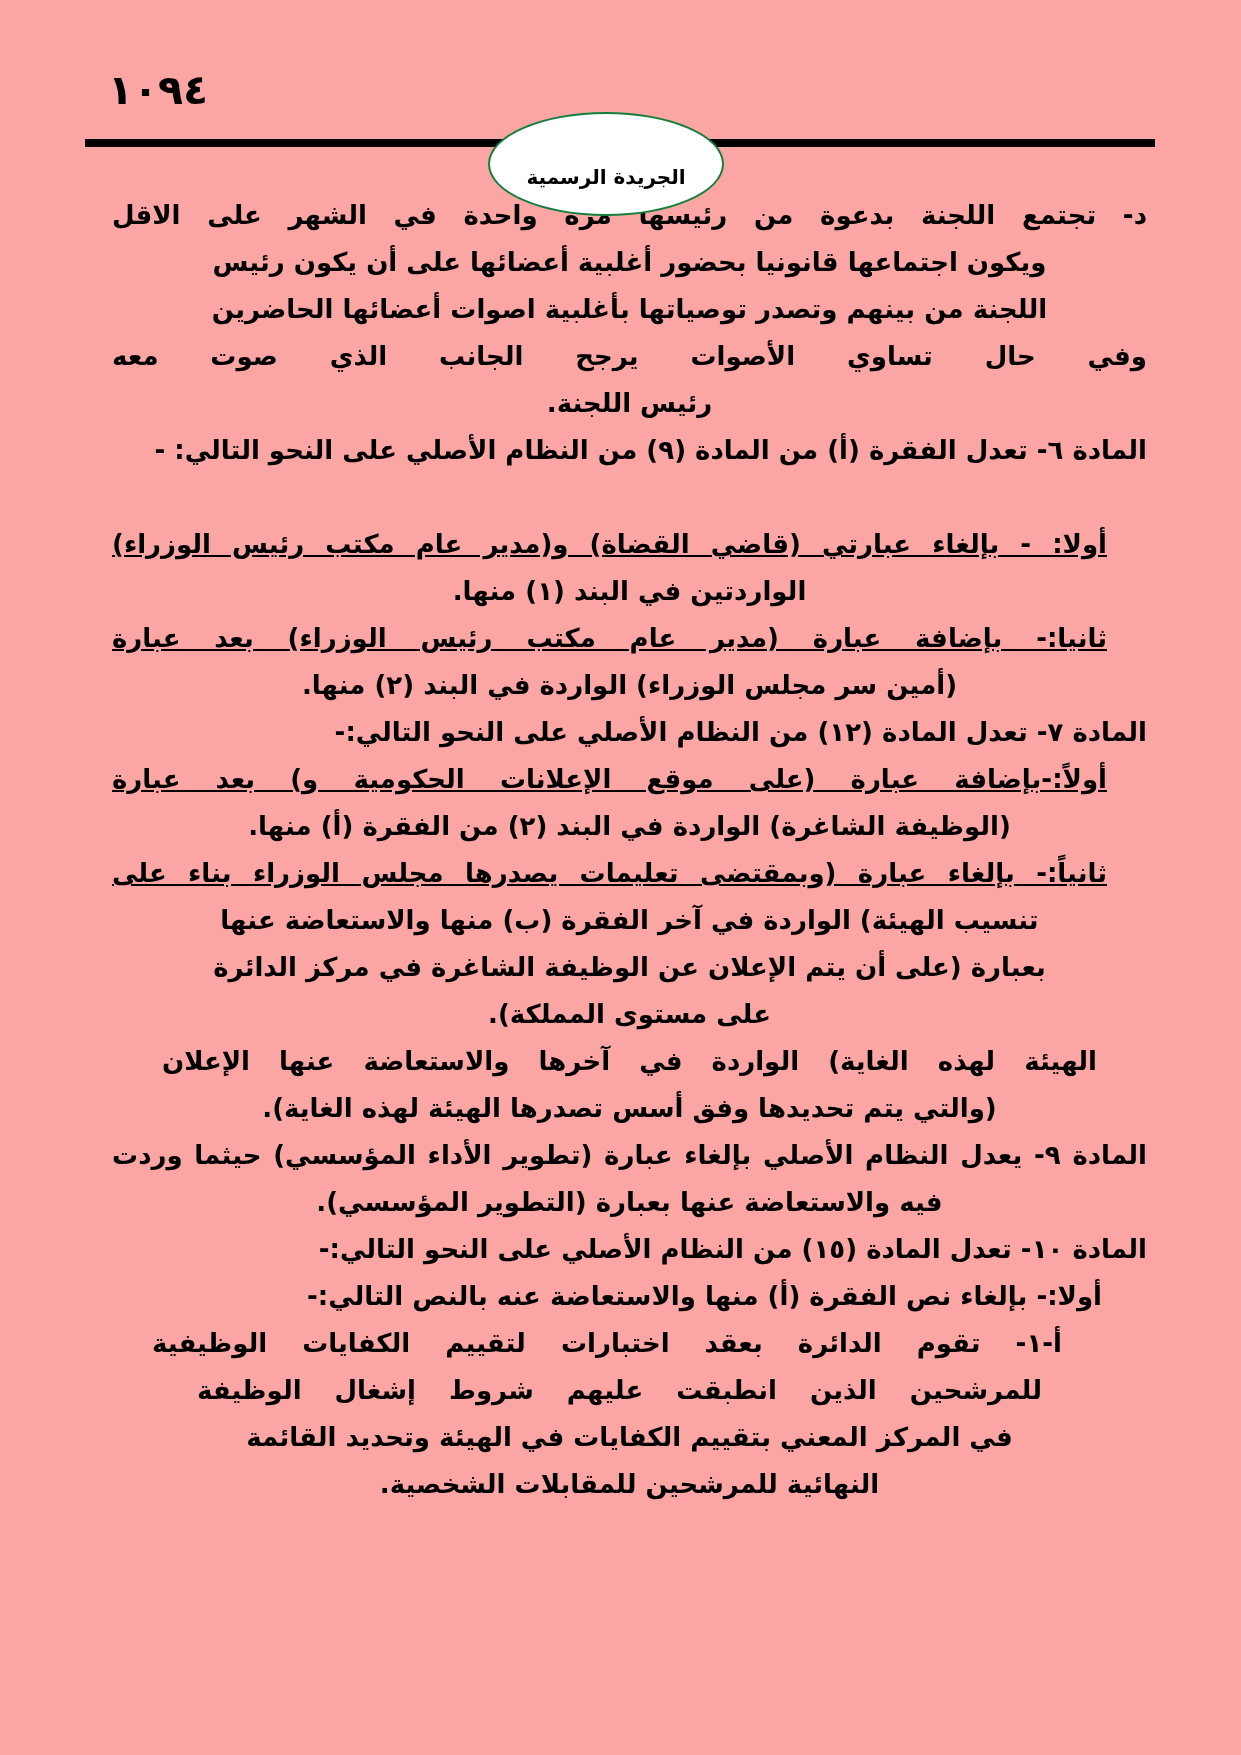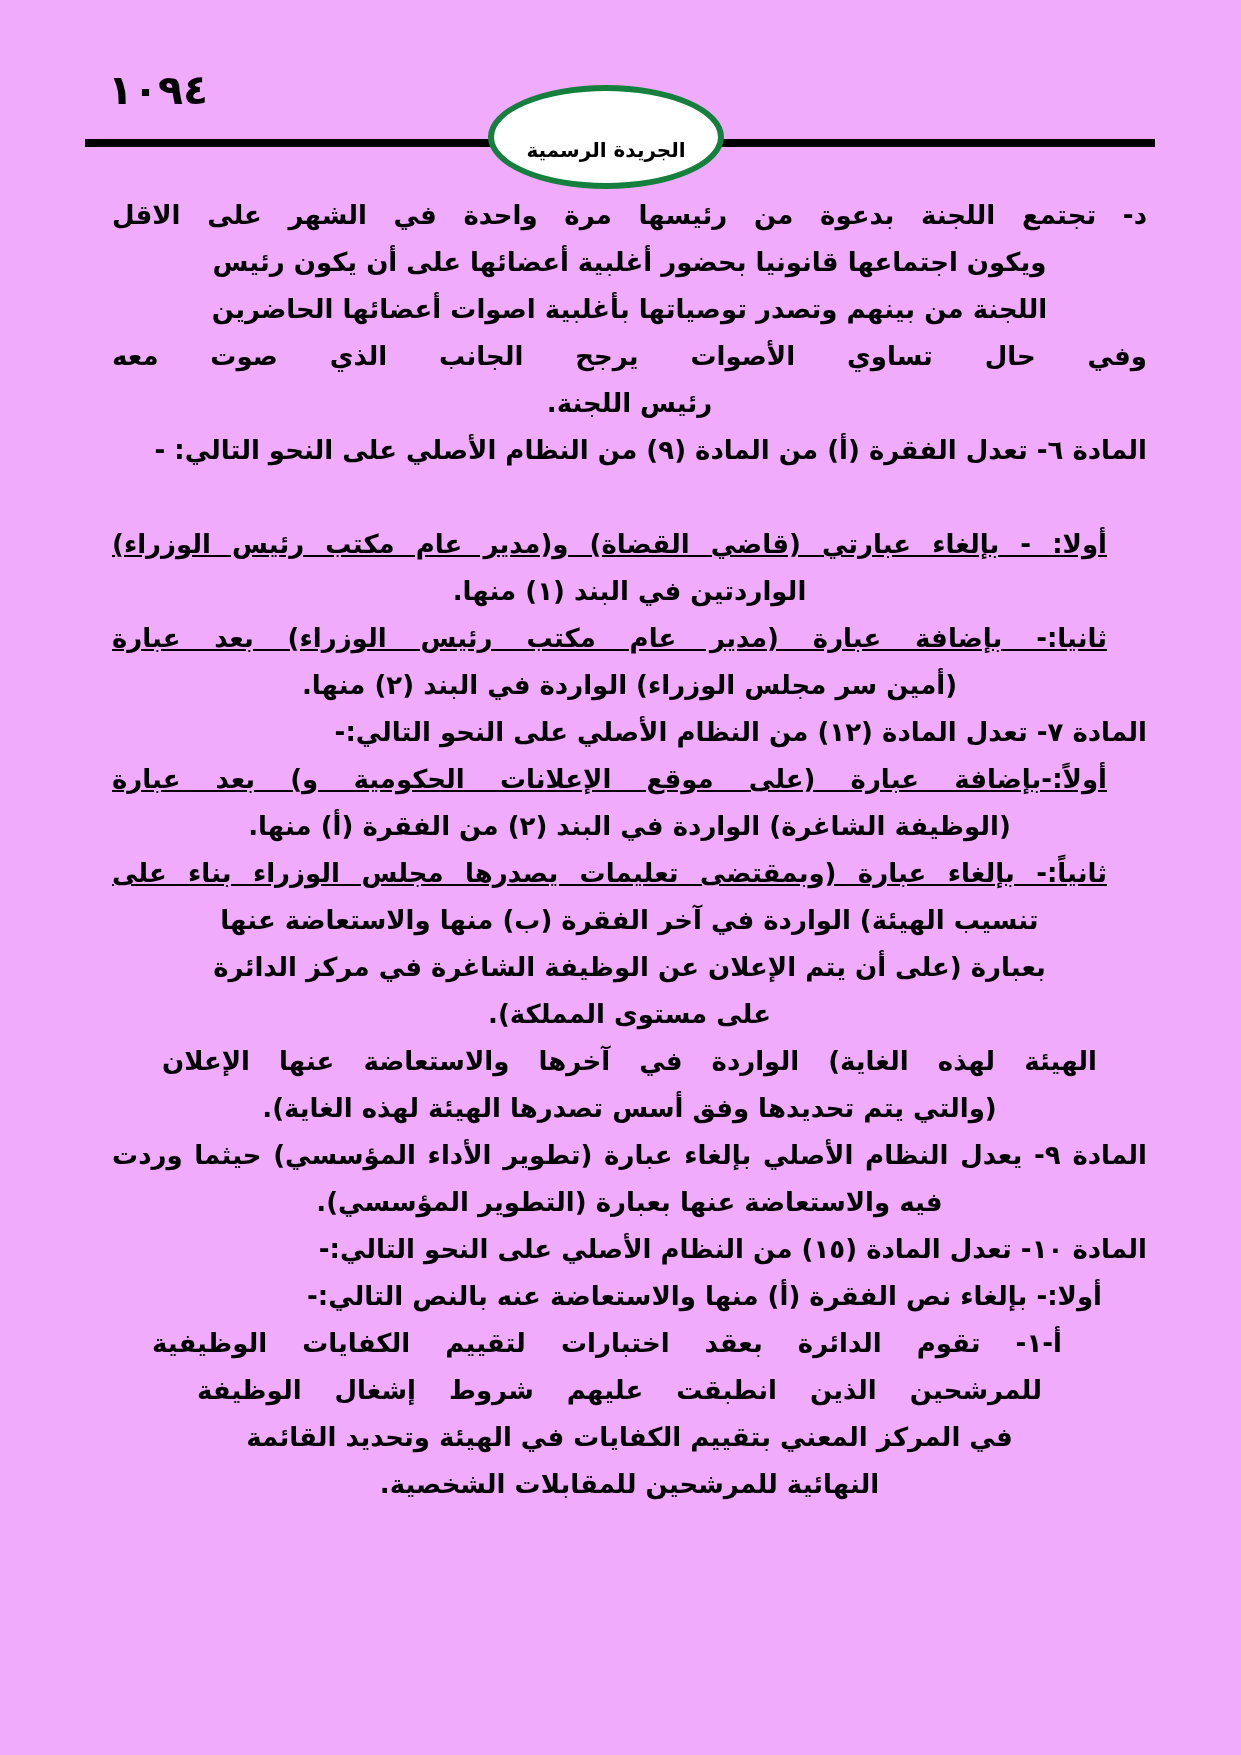"١٠٩٤" .page { background: #f0abfc -> #fca5a5 }
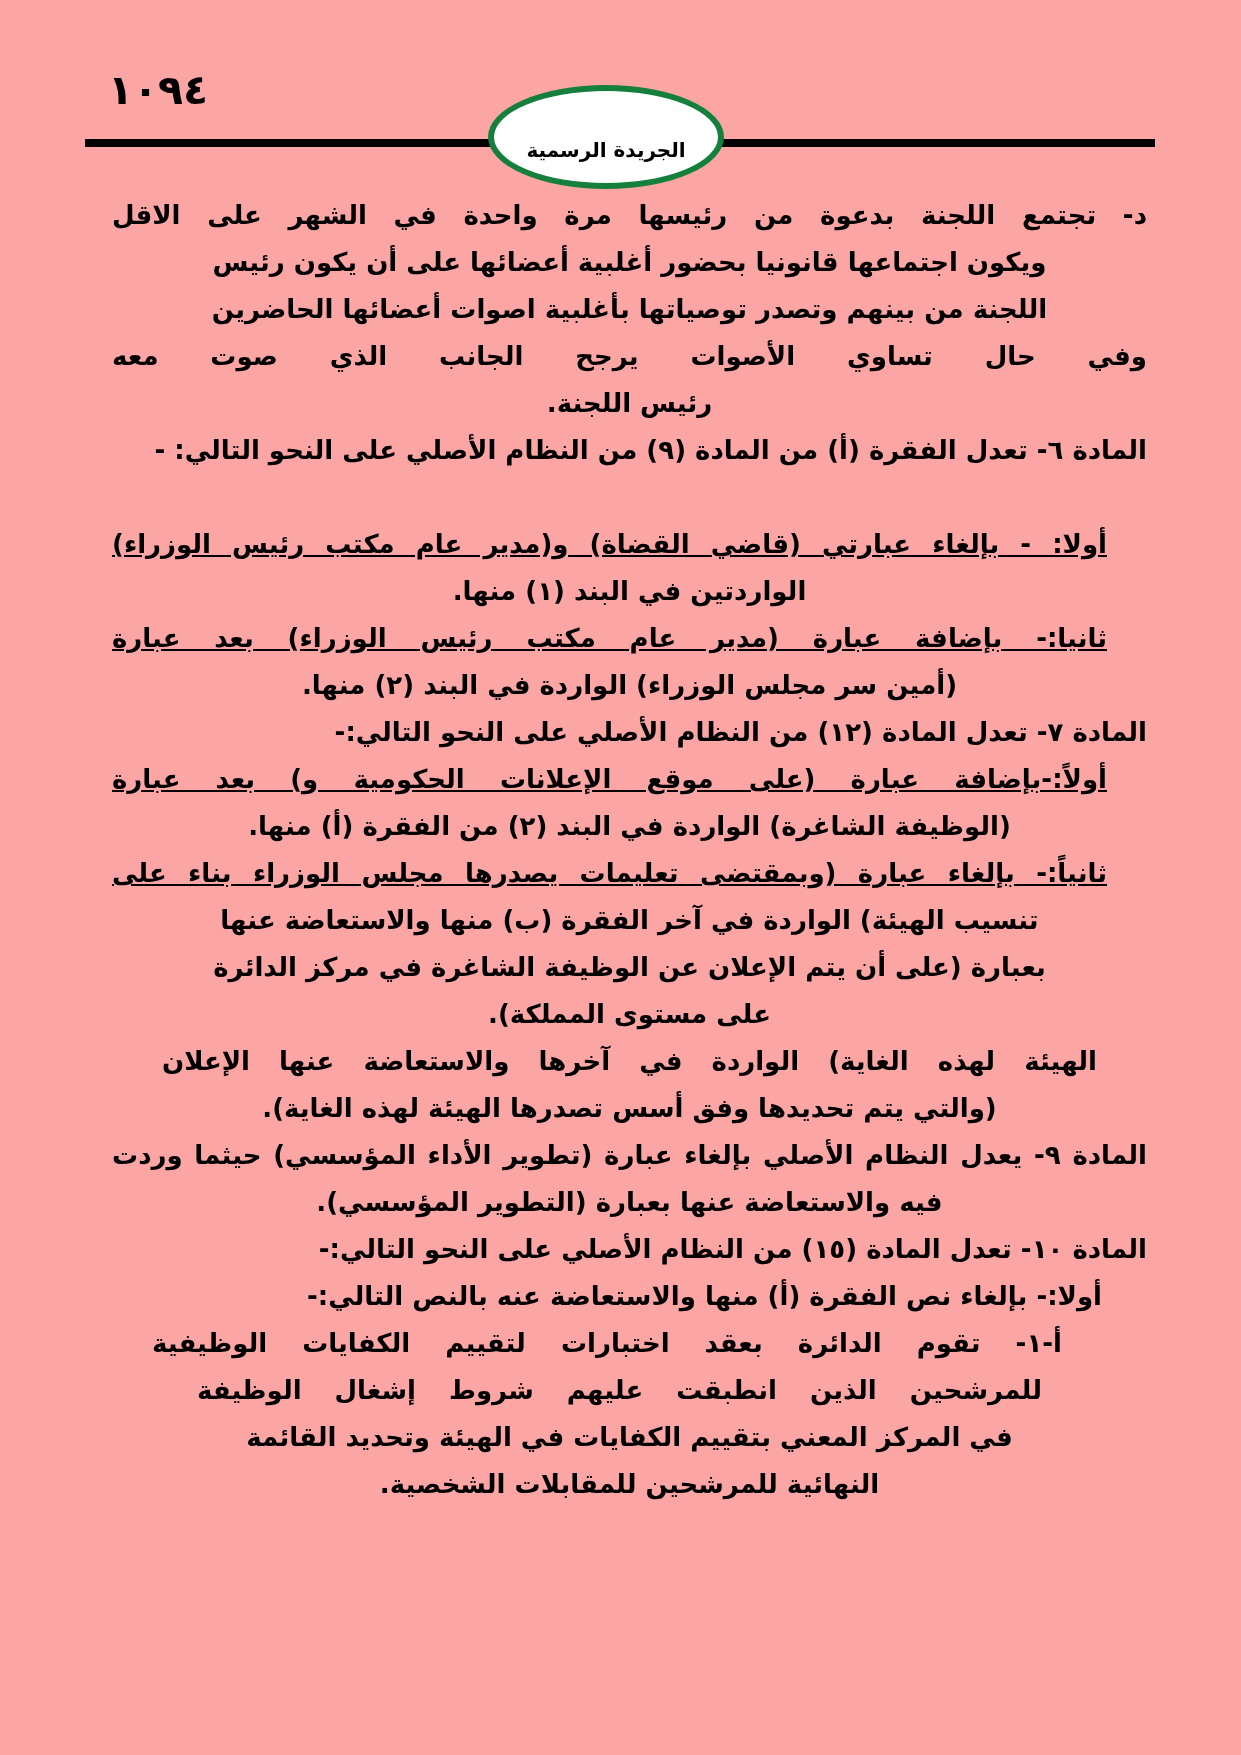"الجريدة الرسمية" .gazette-ellipse { border: 6px solid #15803d -> 2px solid #15803d; top: 85px -> 112px }
